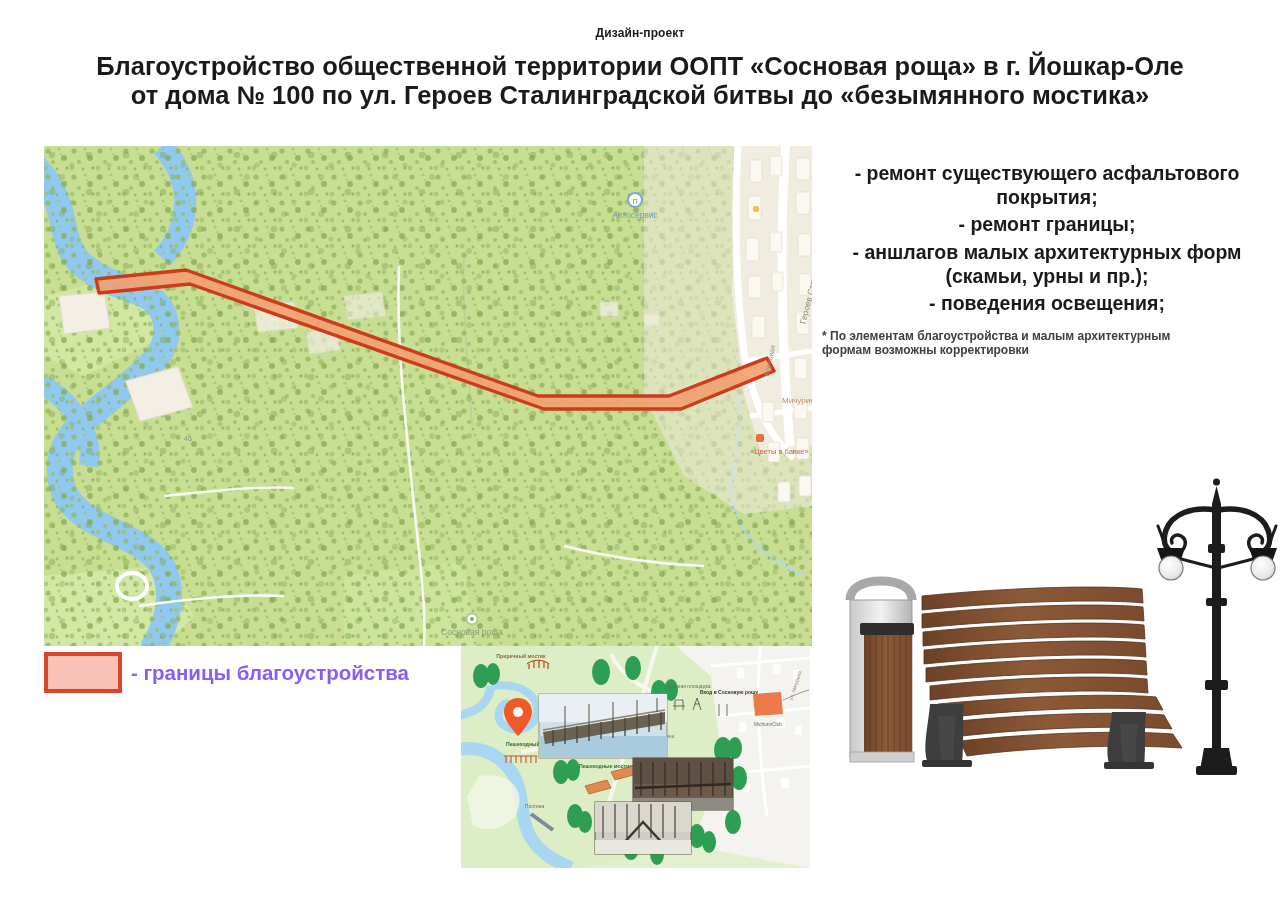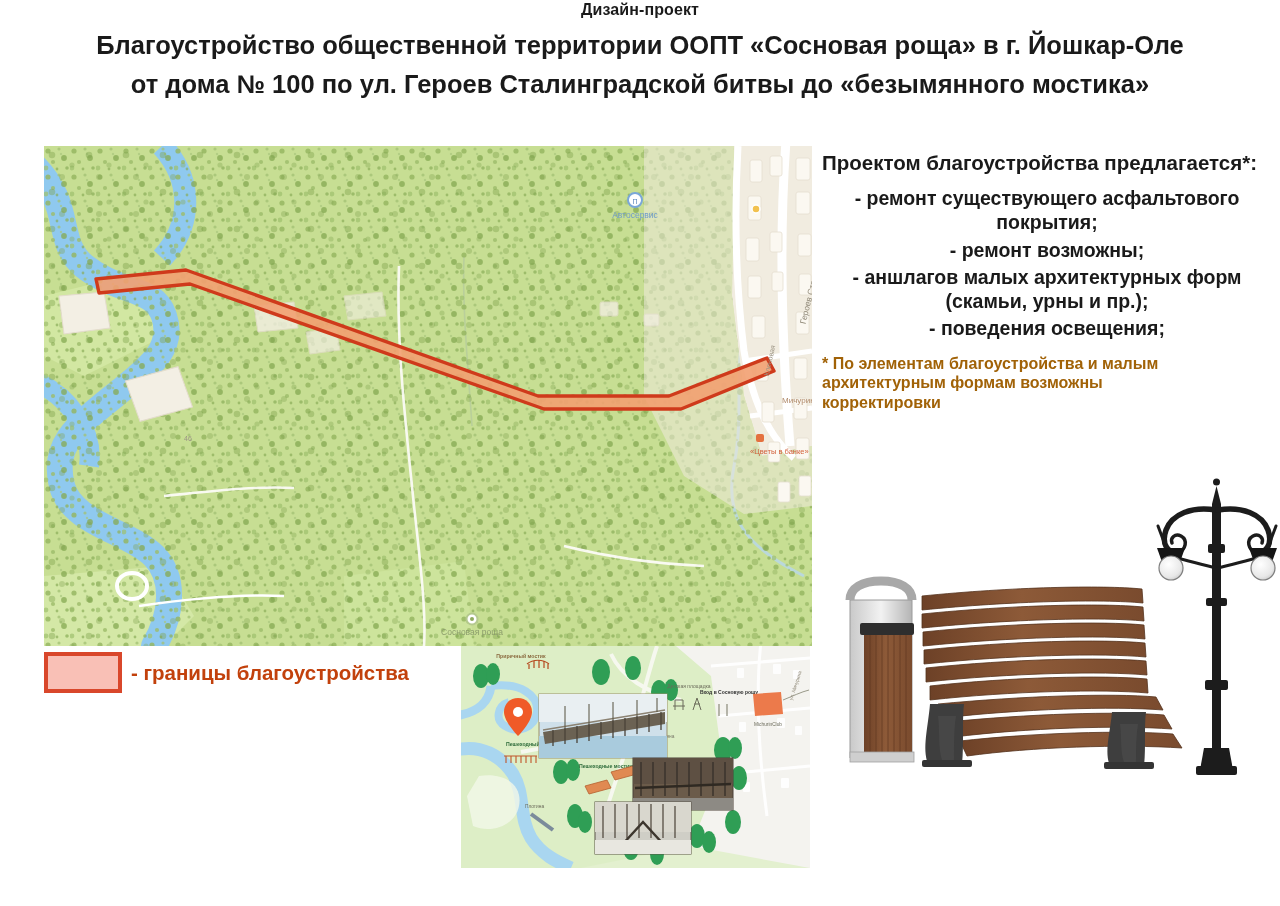"Дизайн-проект" .header .line1 { font-size: 16px -> 12px; margin-top: 1px -> 26px }
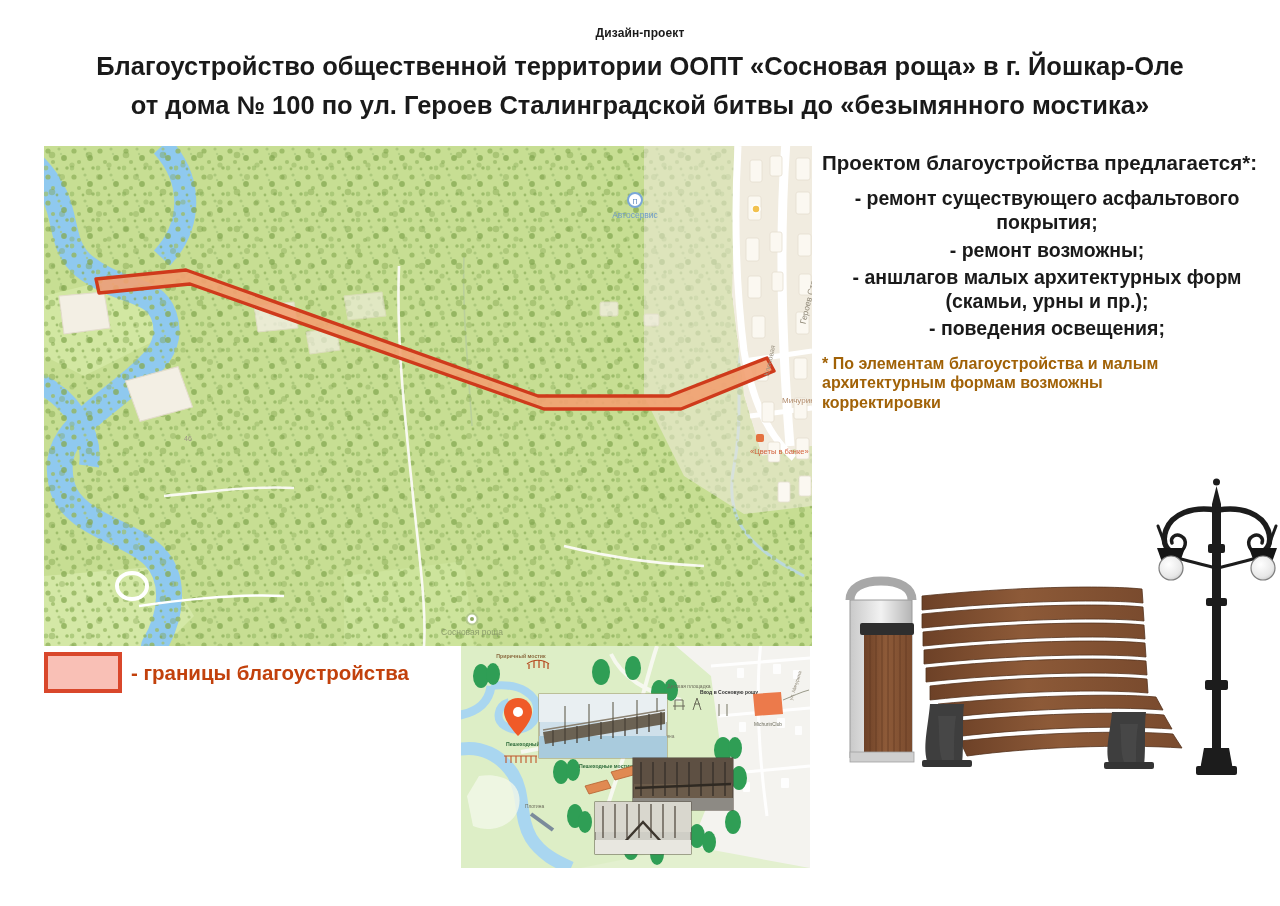"от дома № 100 по" .header .line3 { margin-top: 10px -> none }
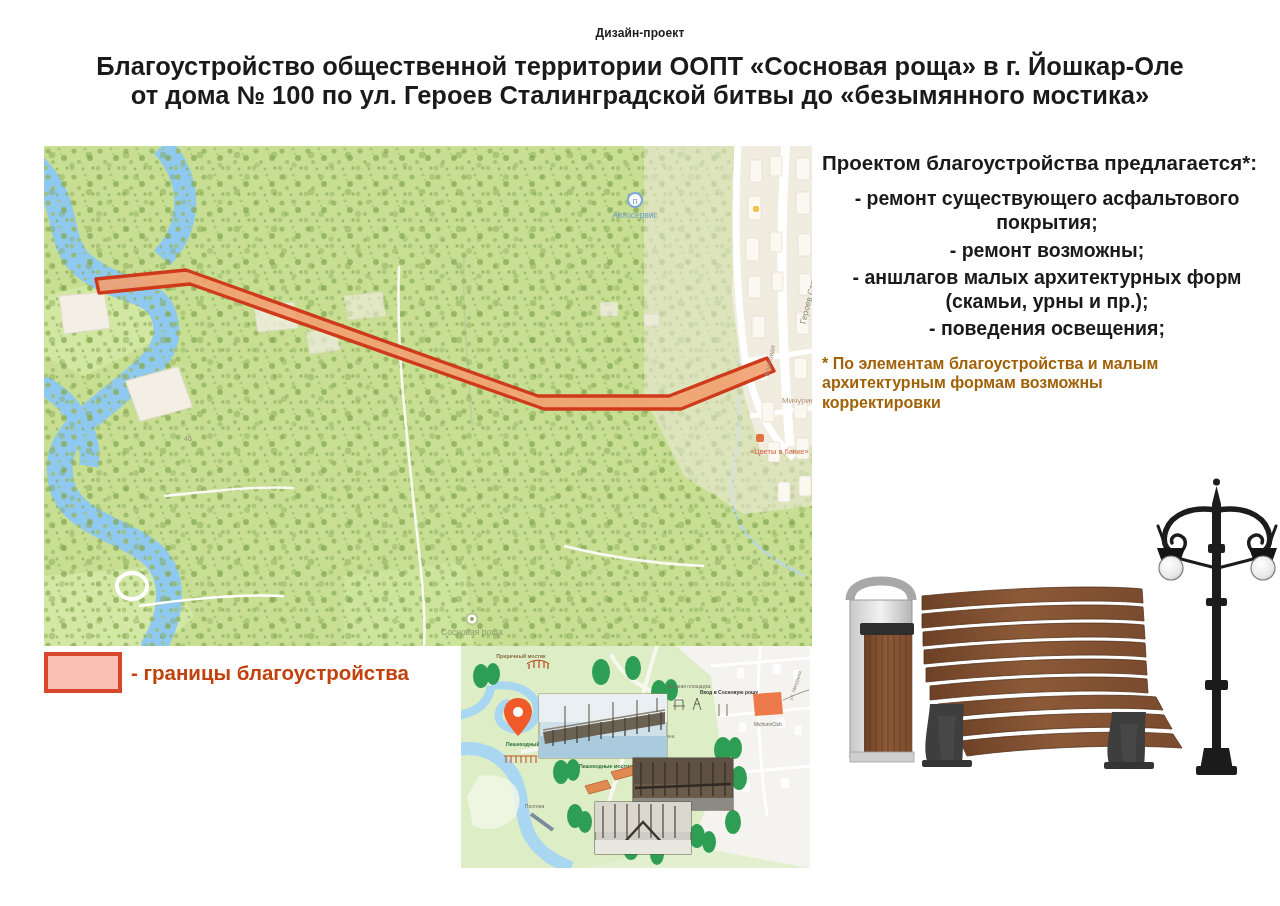"Проектом благоустройства предлагается*:" h2 { html: <h2>Проектом благоустройства предлагается*:</h2> -> none }
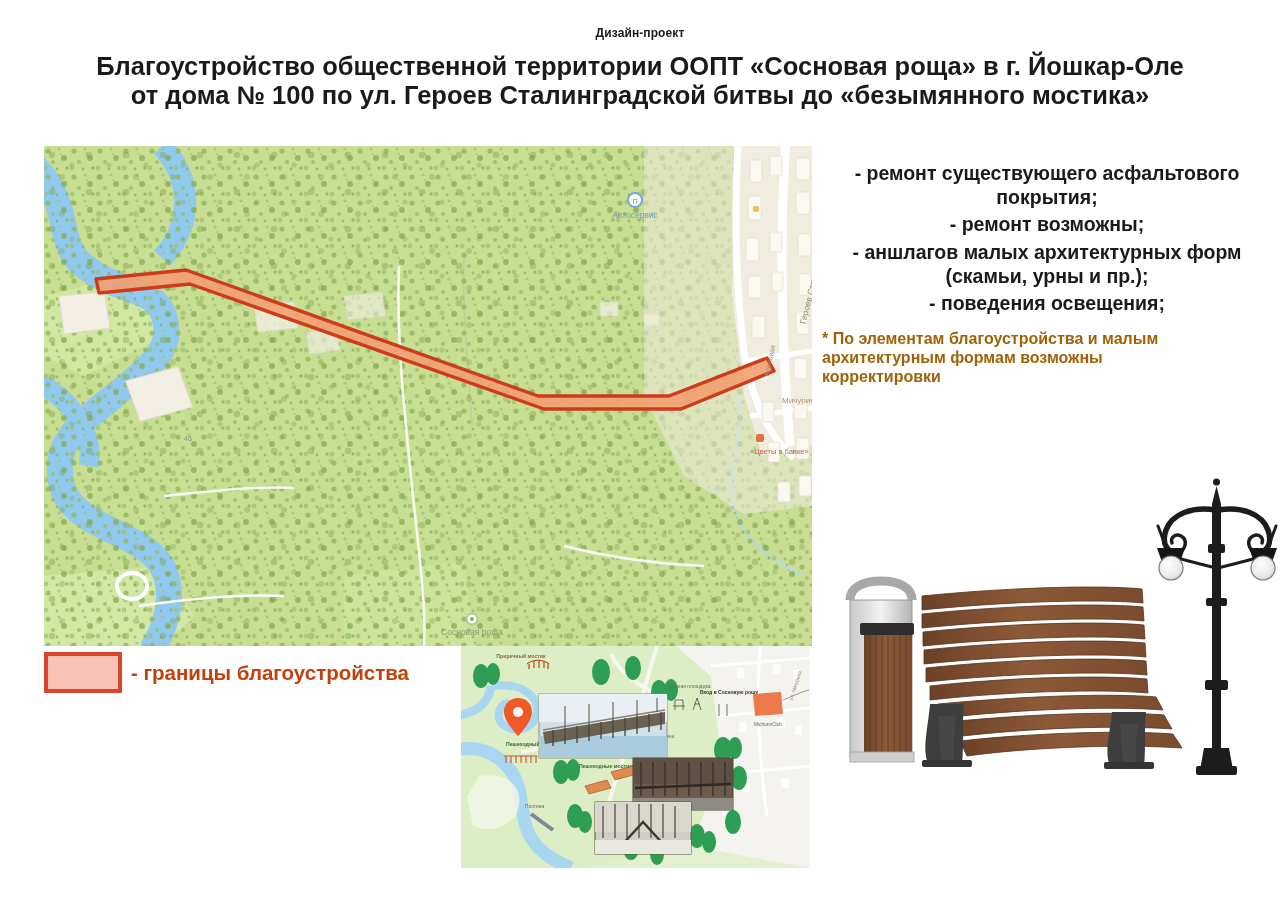"- ремонт возможны;" li { text: возможны -> границы }
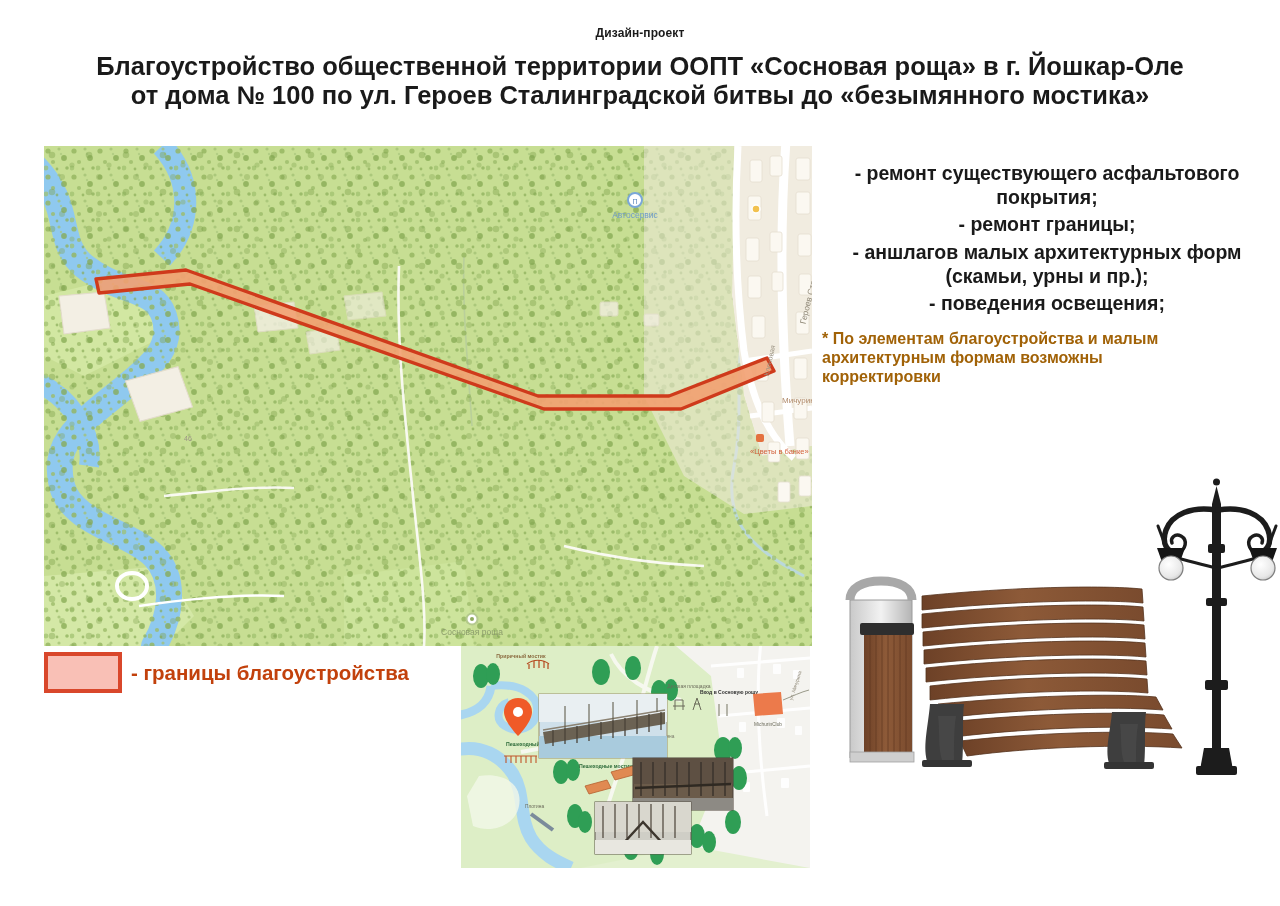"* По элементам благоустройства и" .panel .note { color: #a16207 -> #404040; font-size: 16px -> 12px }
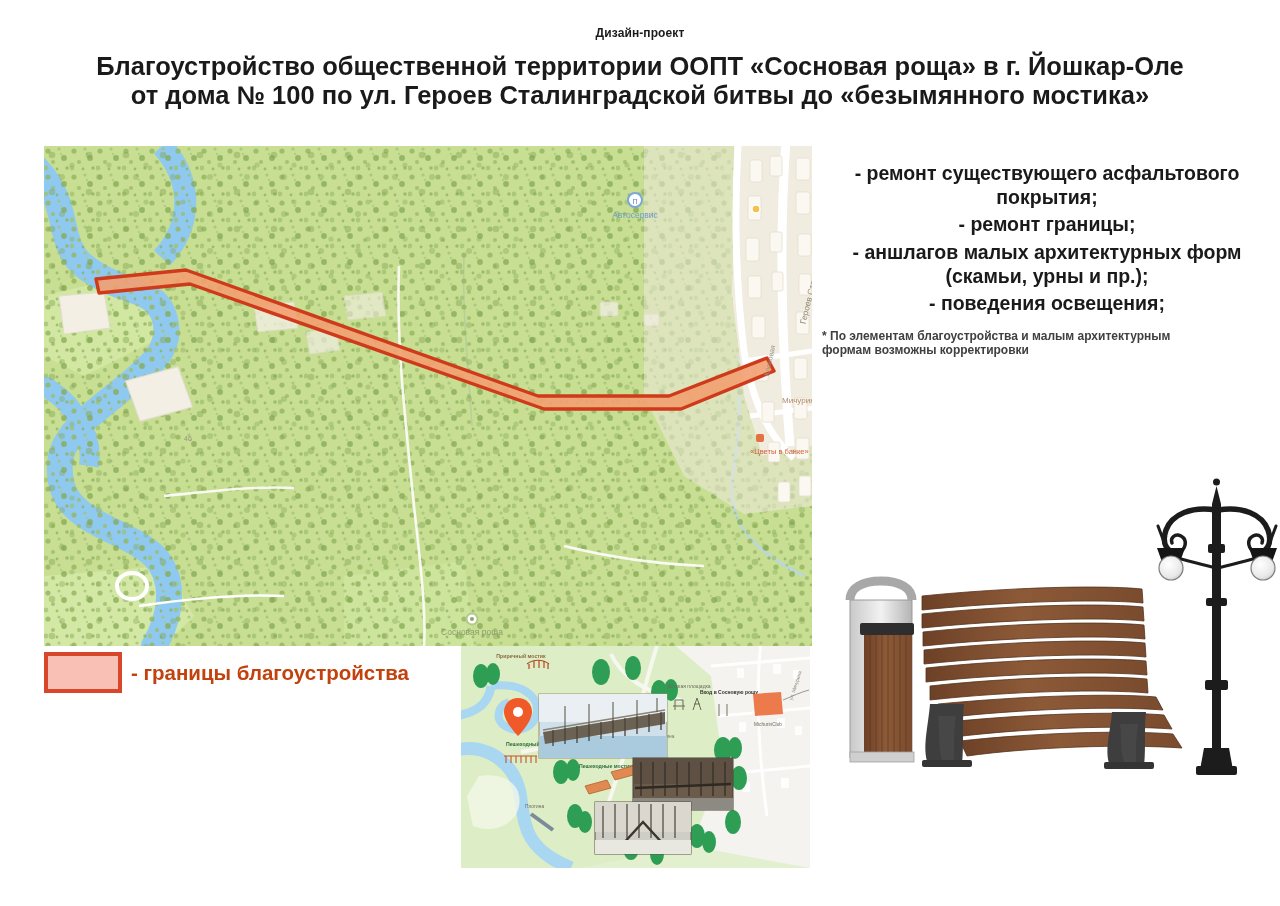"- границы благоустройства" .legend-text { color: #c2410c -> #8b5cf6 }
